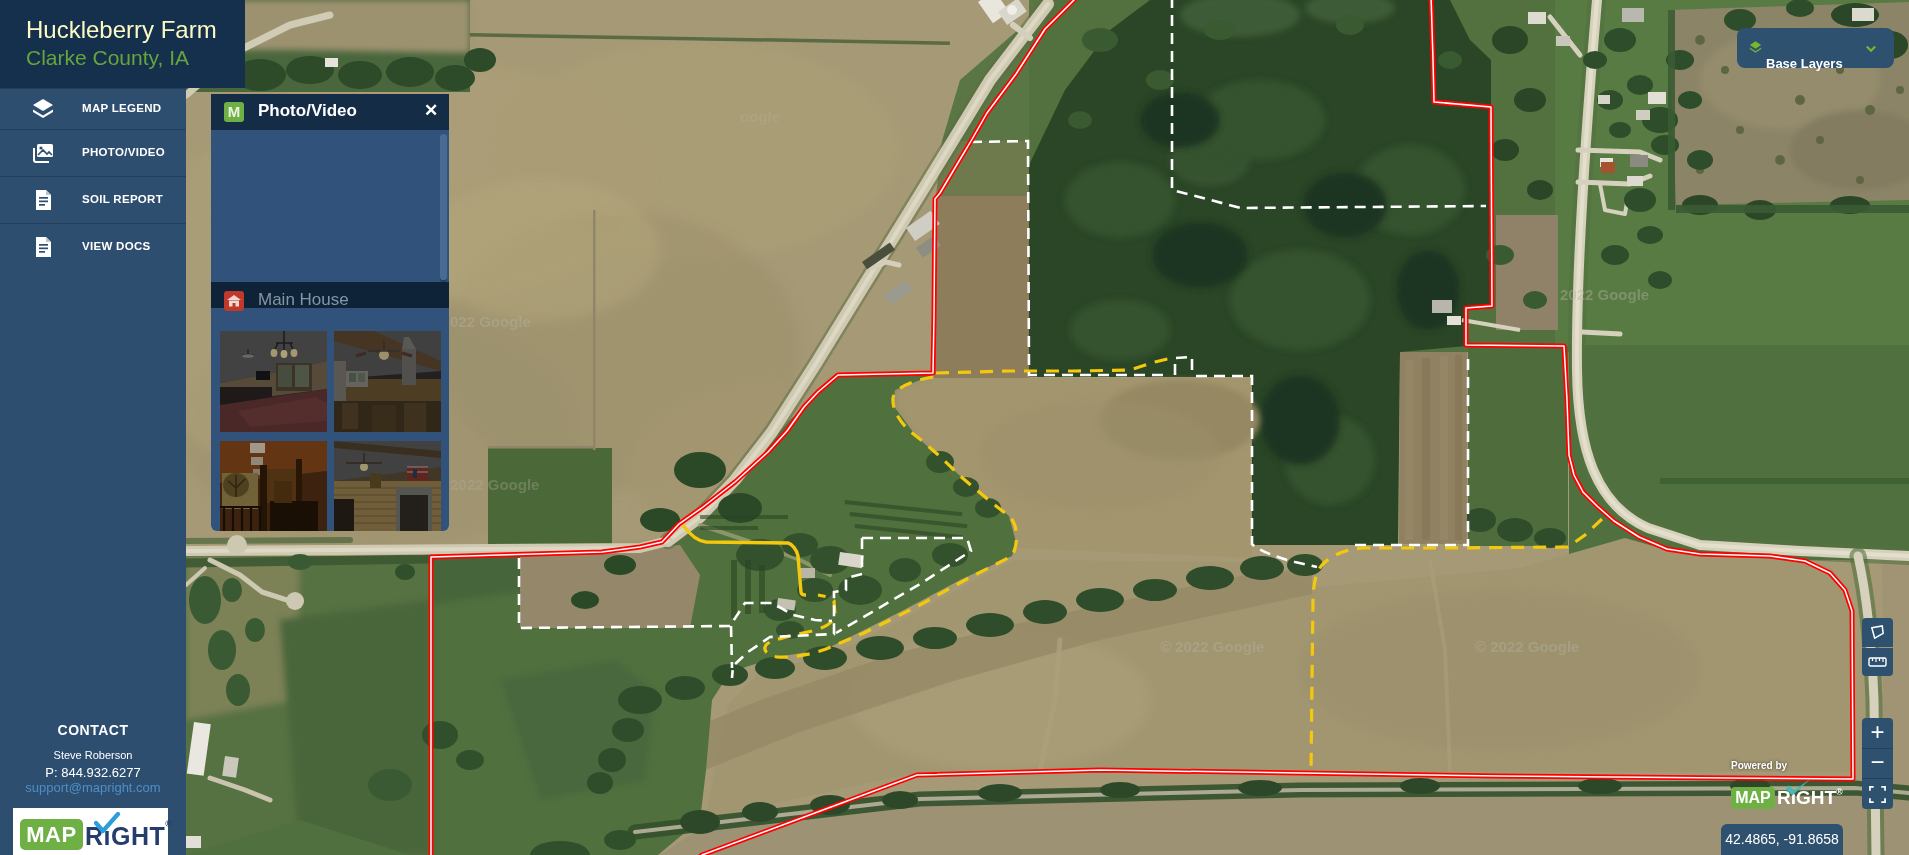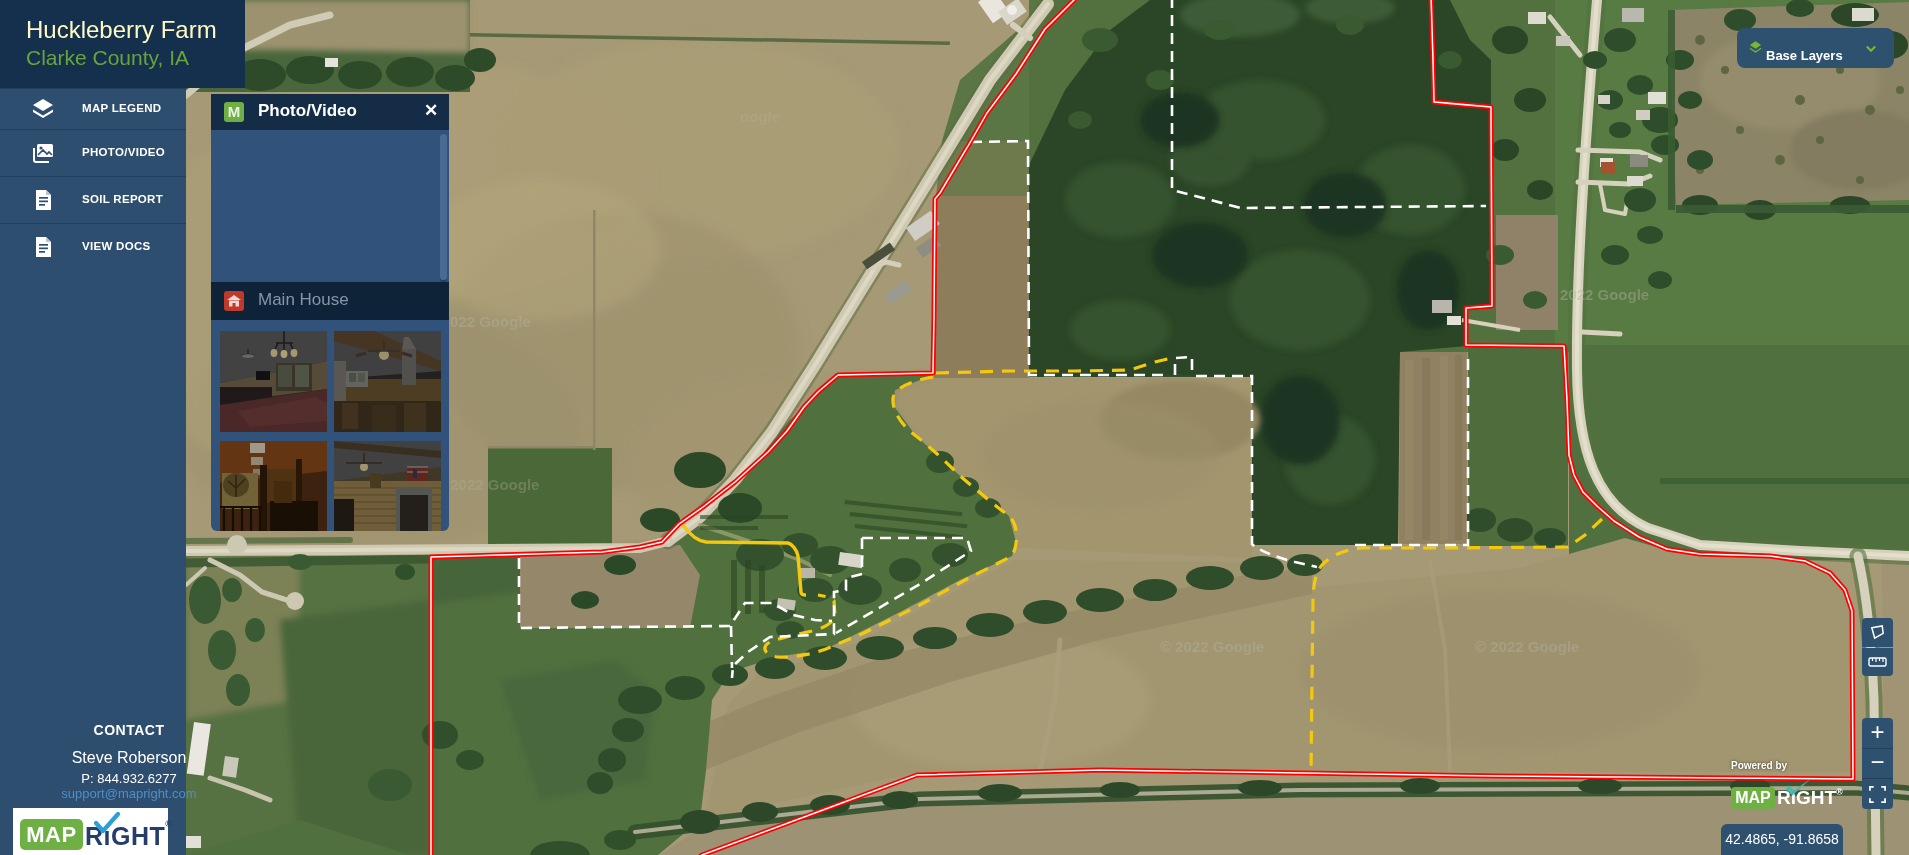"Base Layers" span { top: 20px -> 28px }
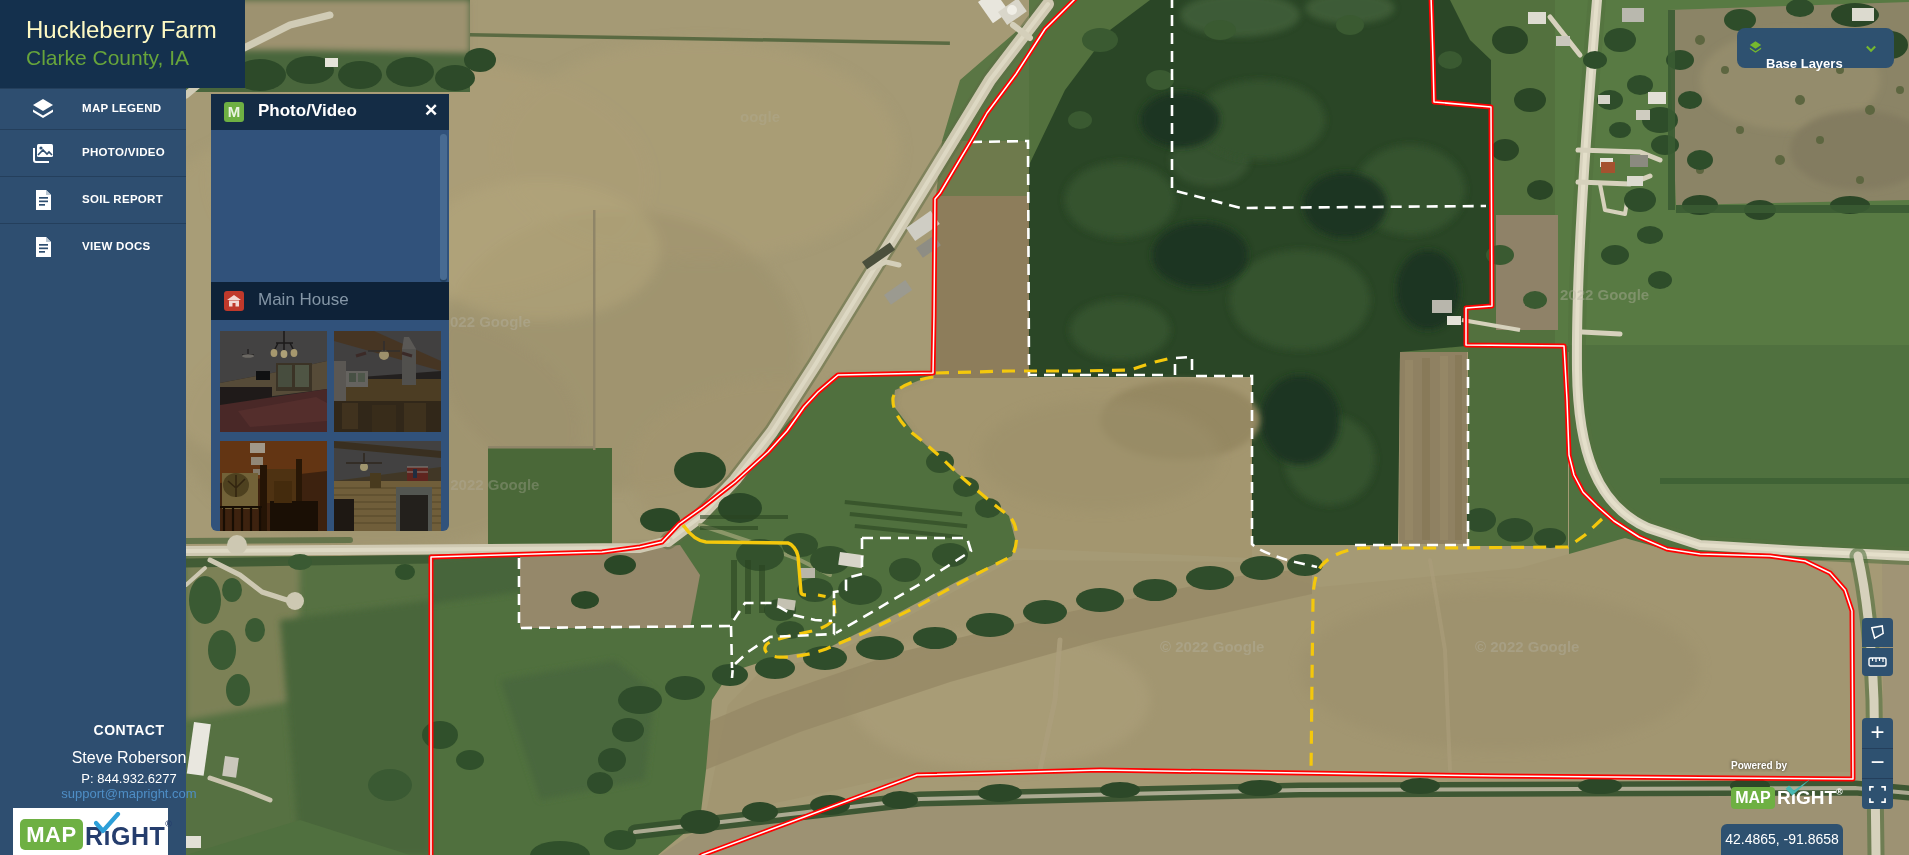"Main House" div { height: 38px -> 26px }
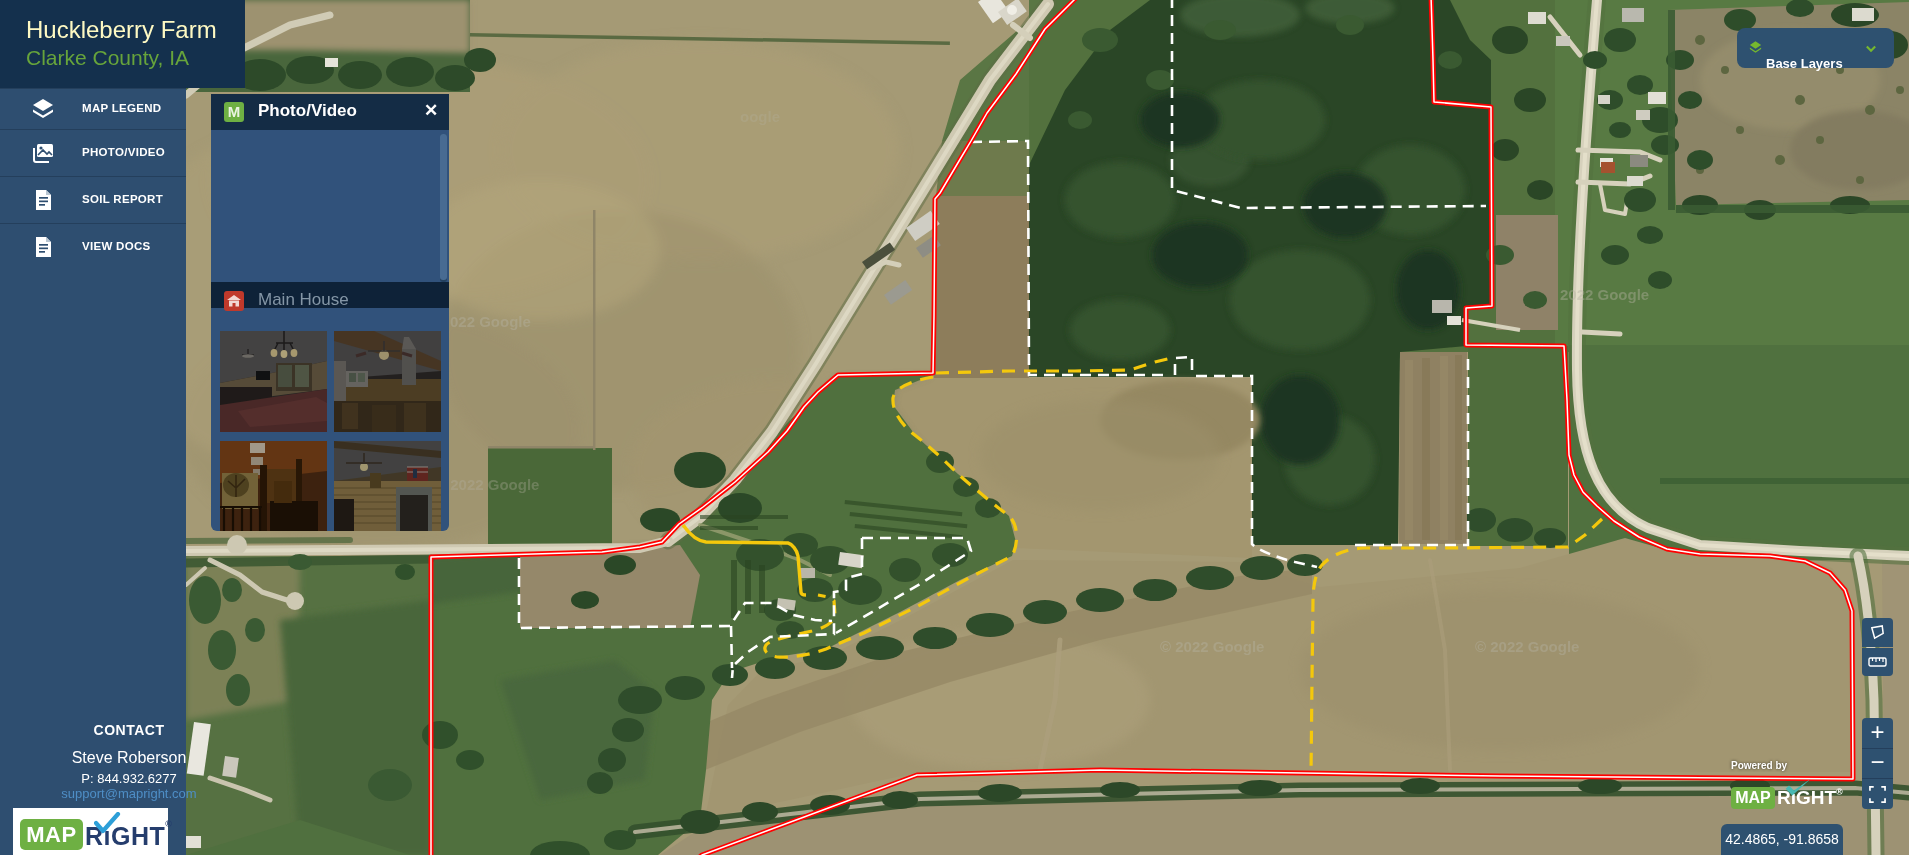"CONTACT" div { padding-left: 36px -> none }
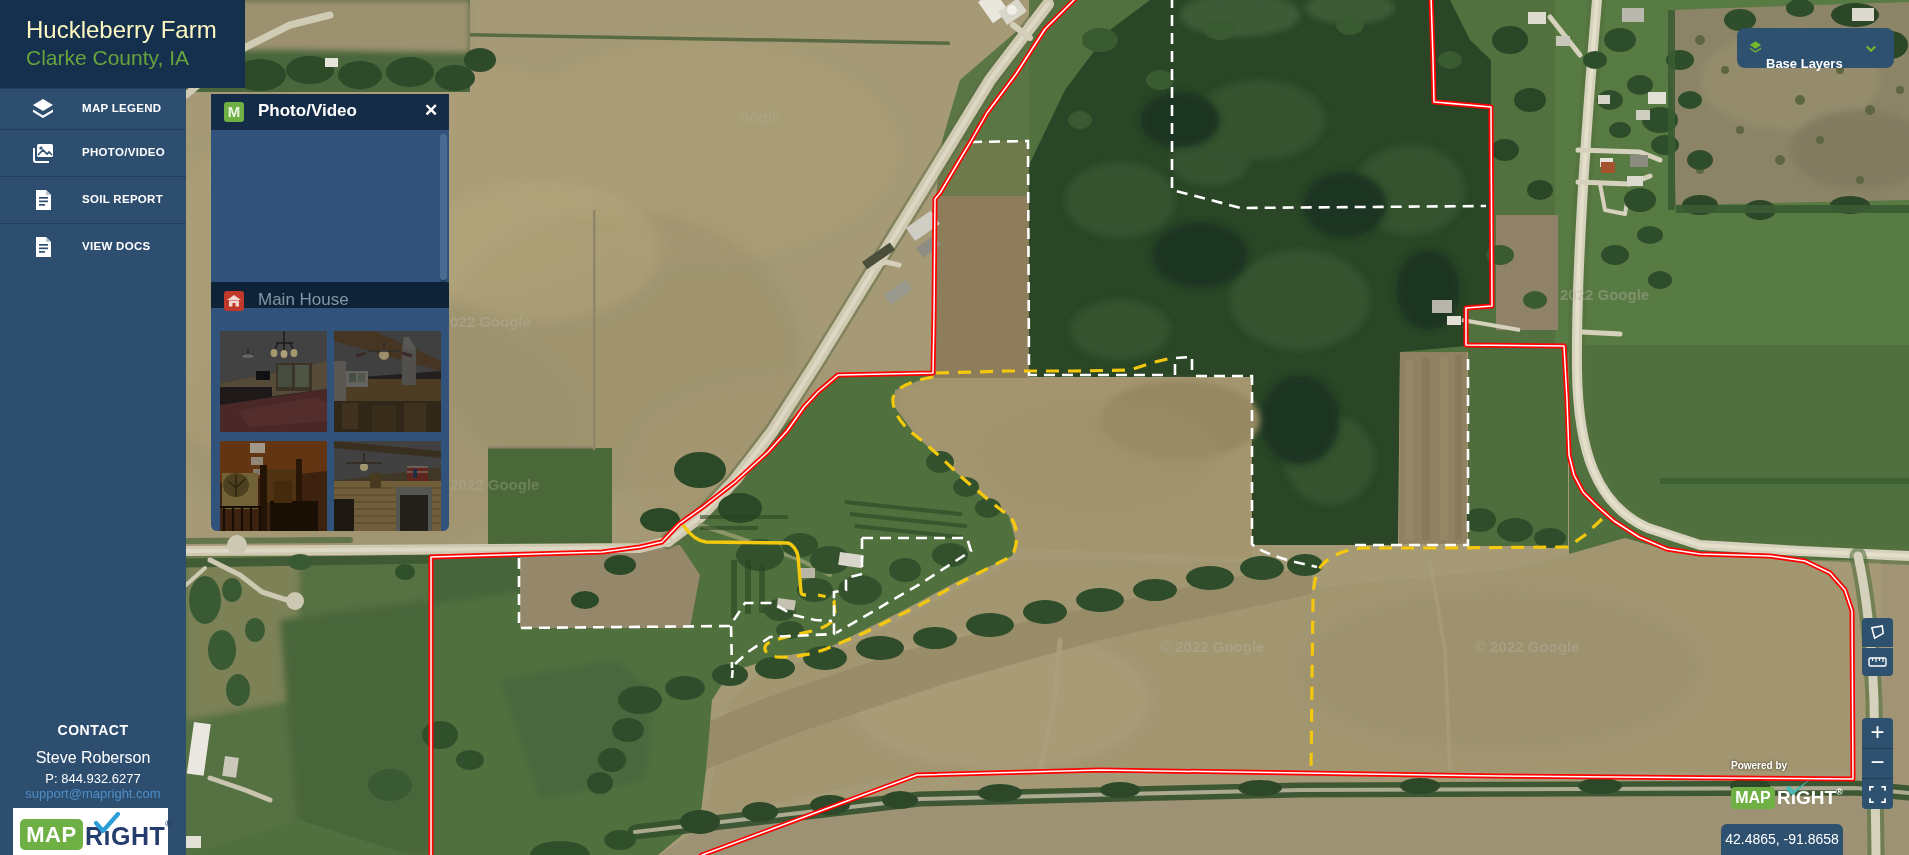"Steve Roberson" div { font-size: 16px -> 11px }
